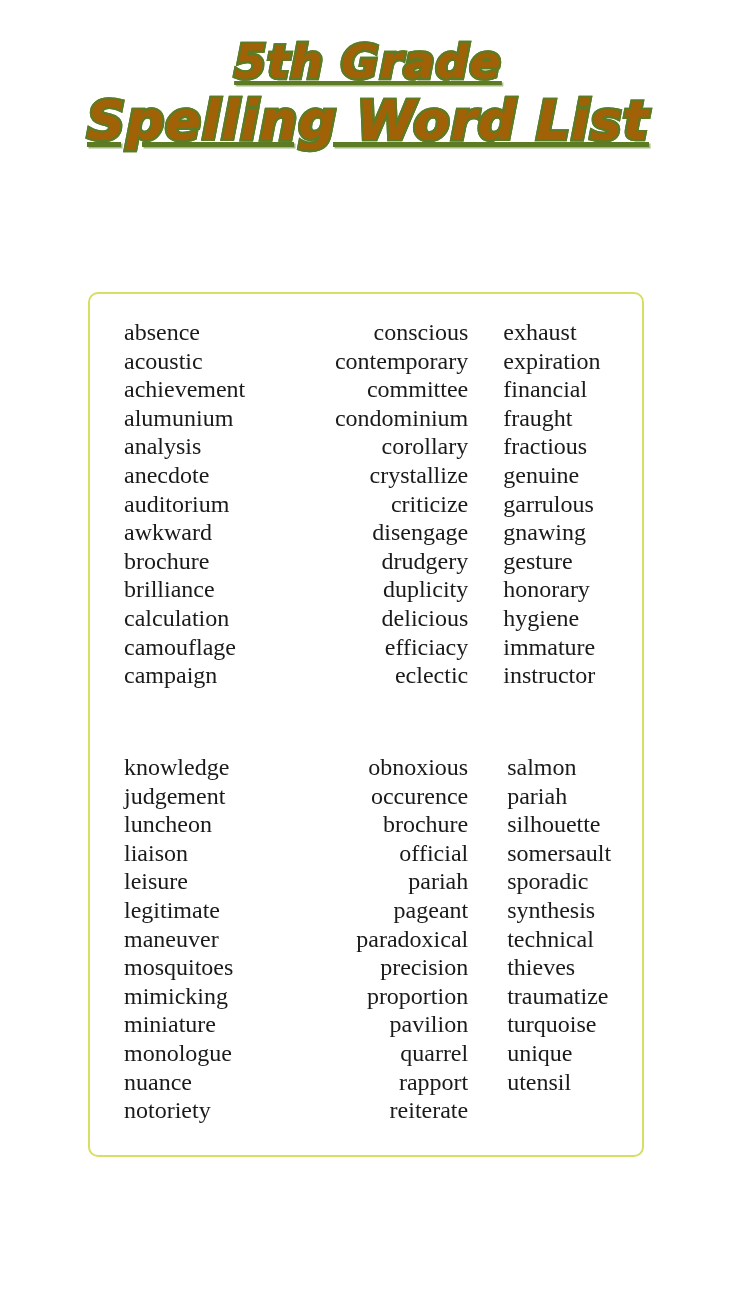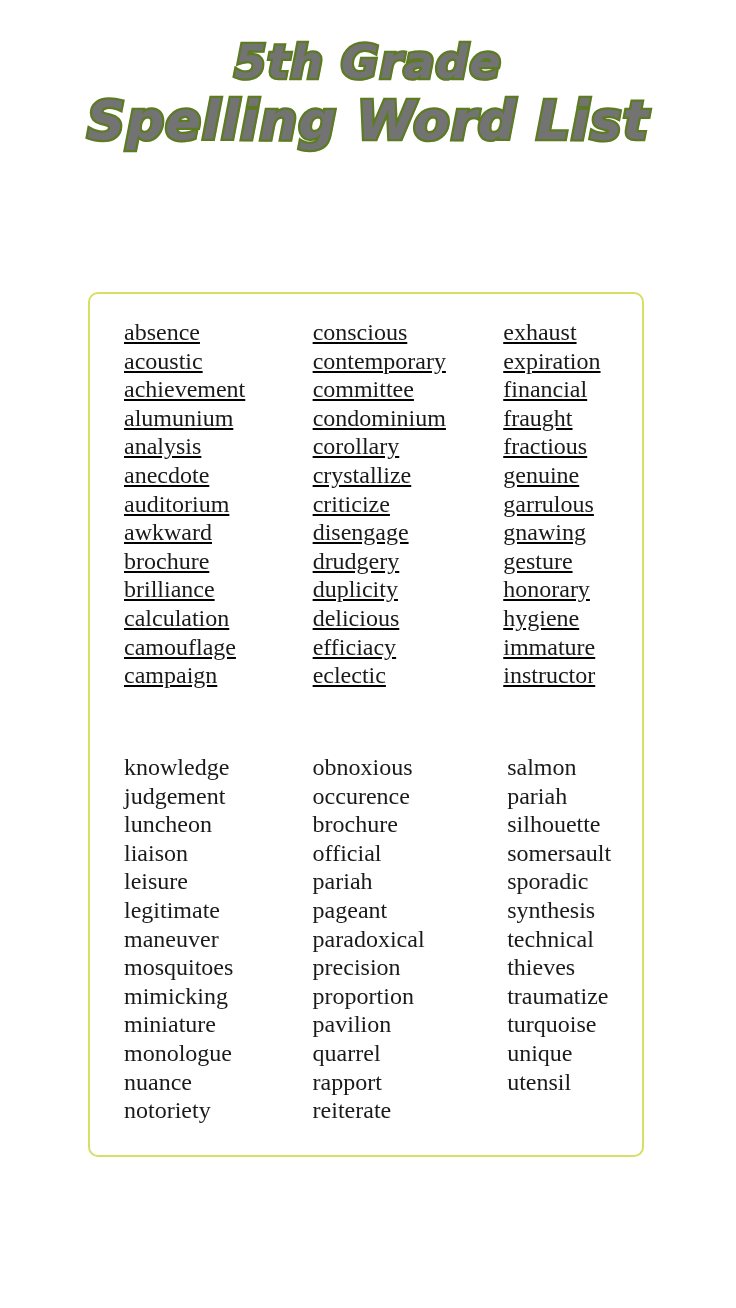"5th Grade" .title-line { color: #737373 -> #a16207; text-decoration: none -> underline }
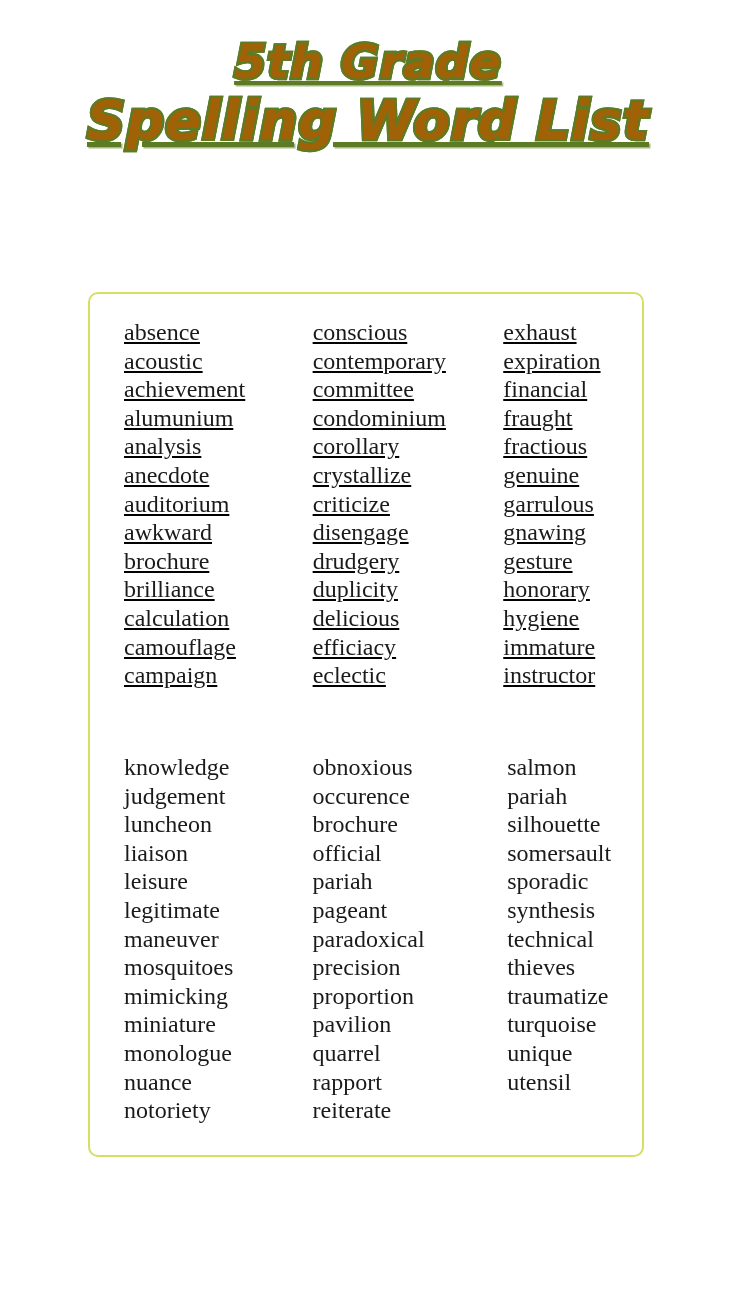"absence" .block-upper { text-decoration: underline -> none }
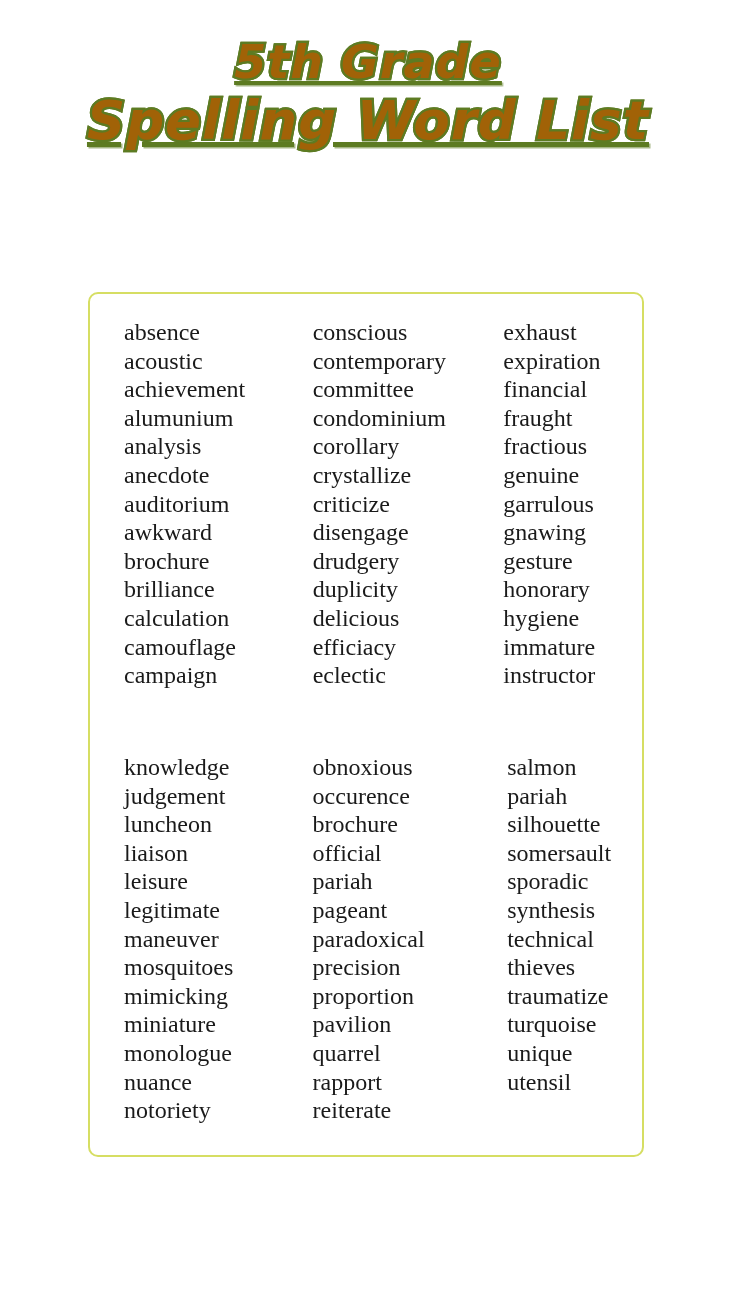"conscious" .col-2 { text-align: none -> right }
